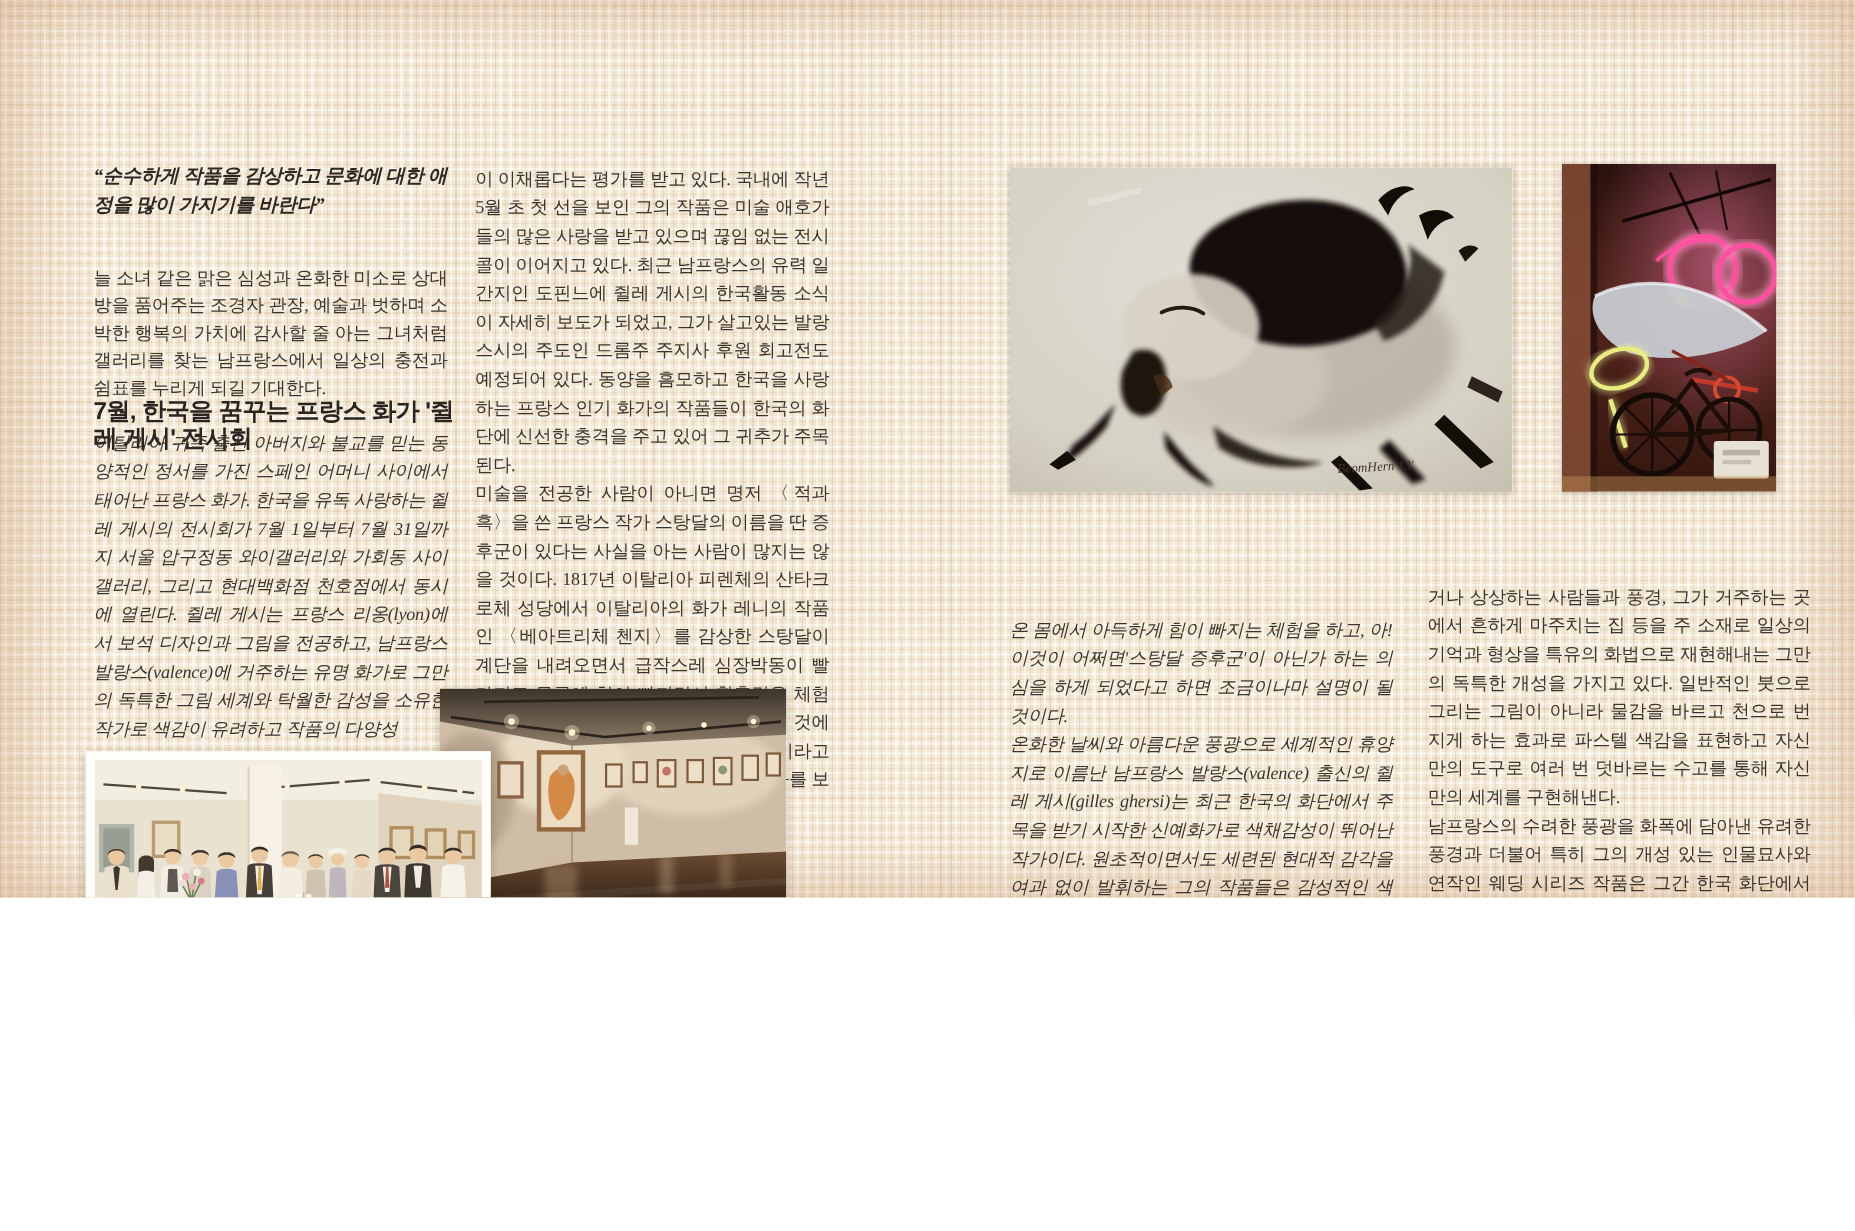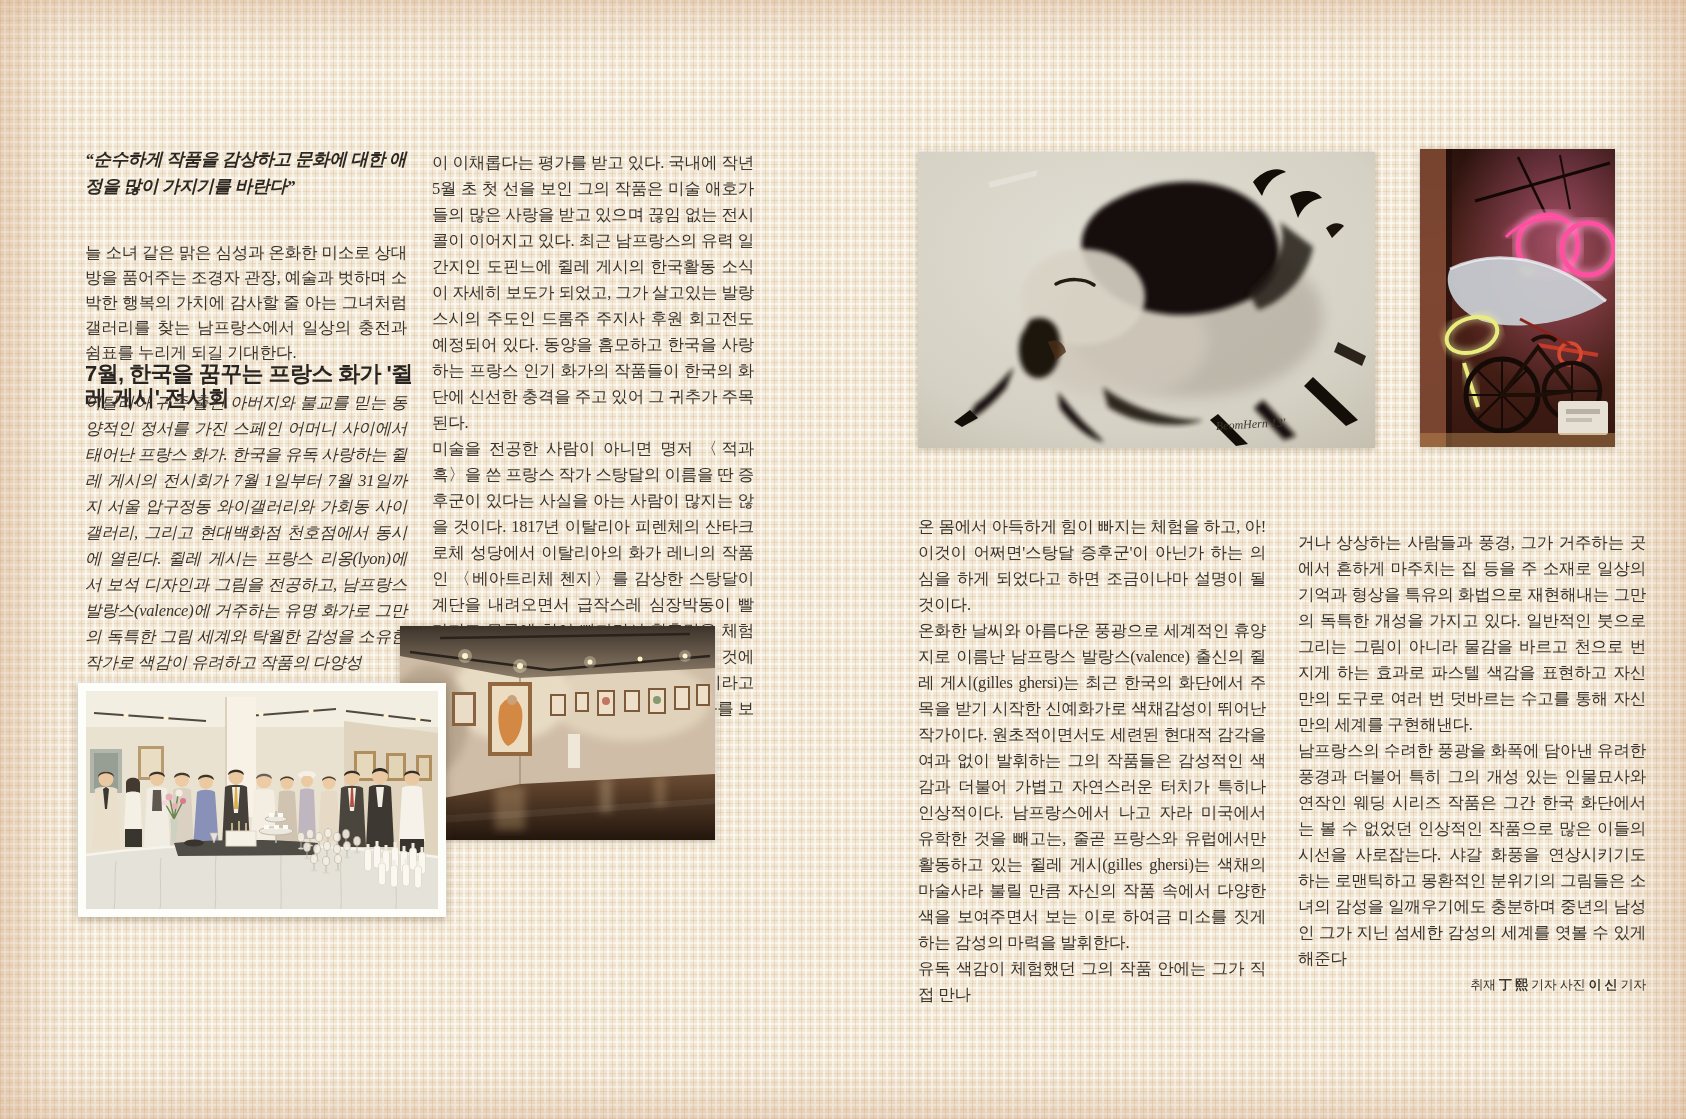"“순수하게 작품을 감상하고 문화에 대한" .spread { height: 1119px -> 816px }
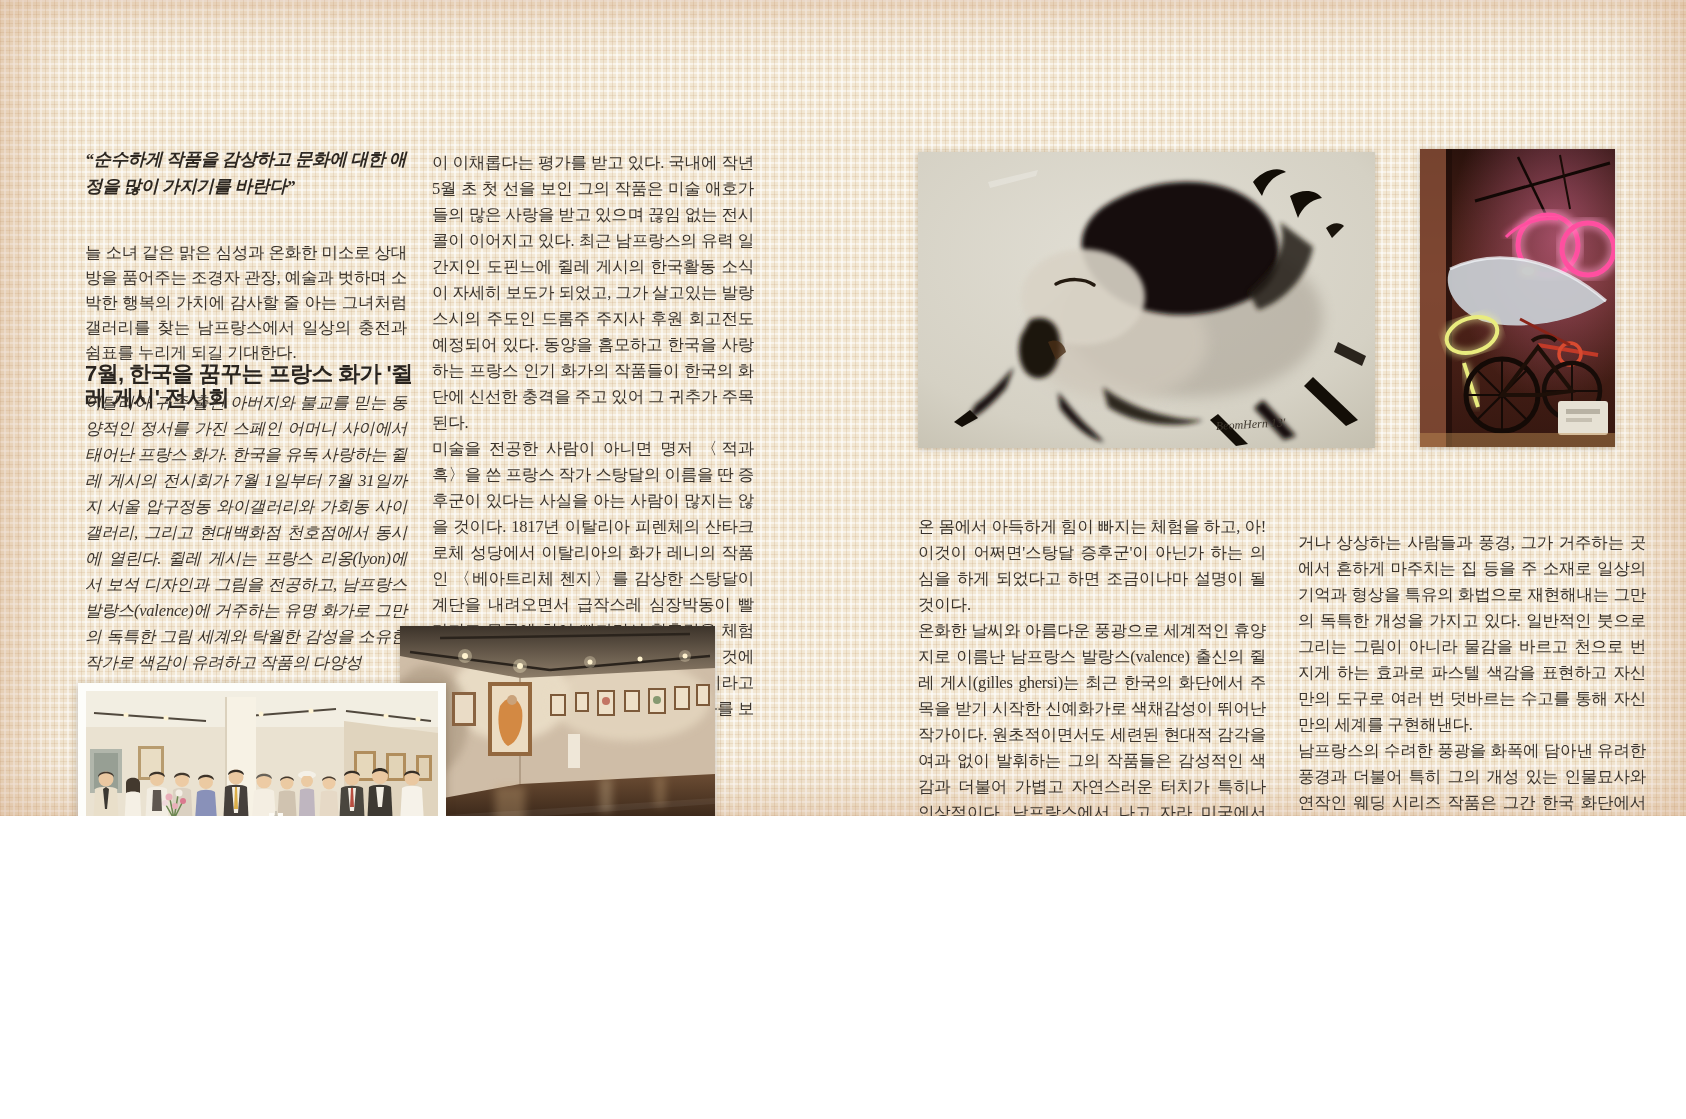"온 몸에서 아득하게 힘이 빠지는" div.col { font-style: none -> italic; top: 514px -> 560px }
